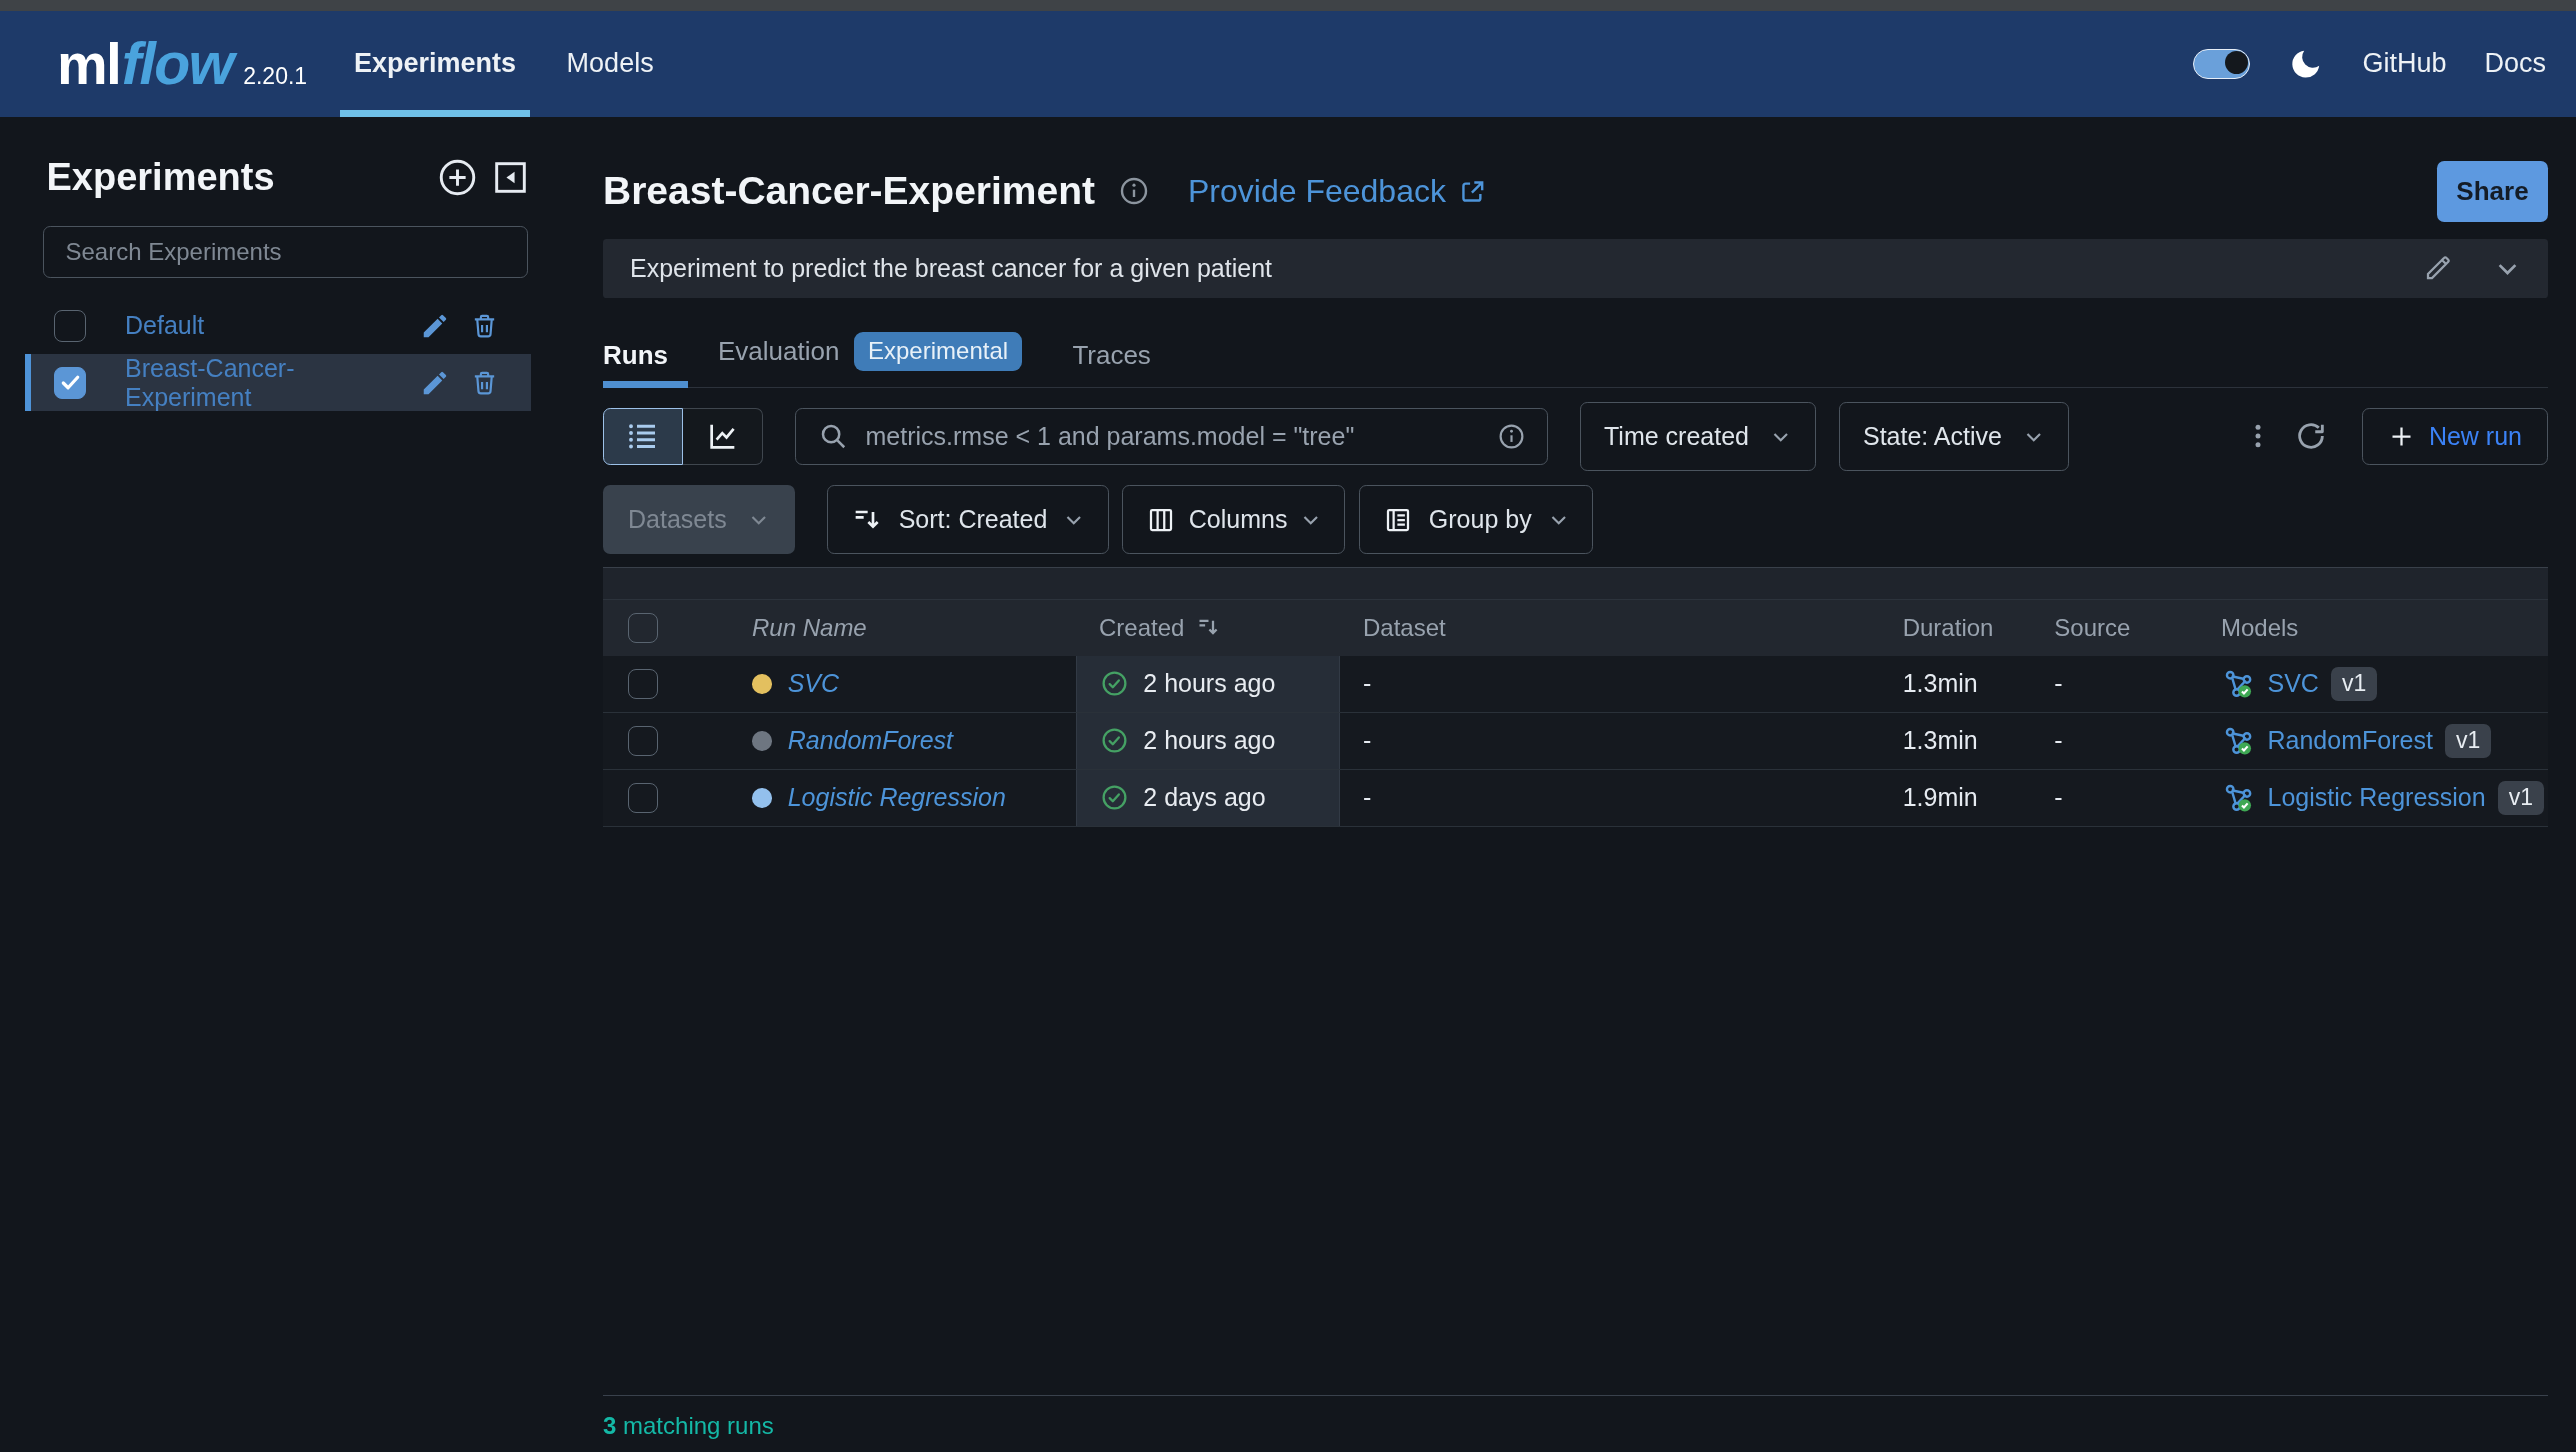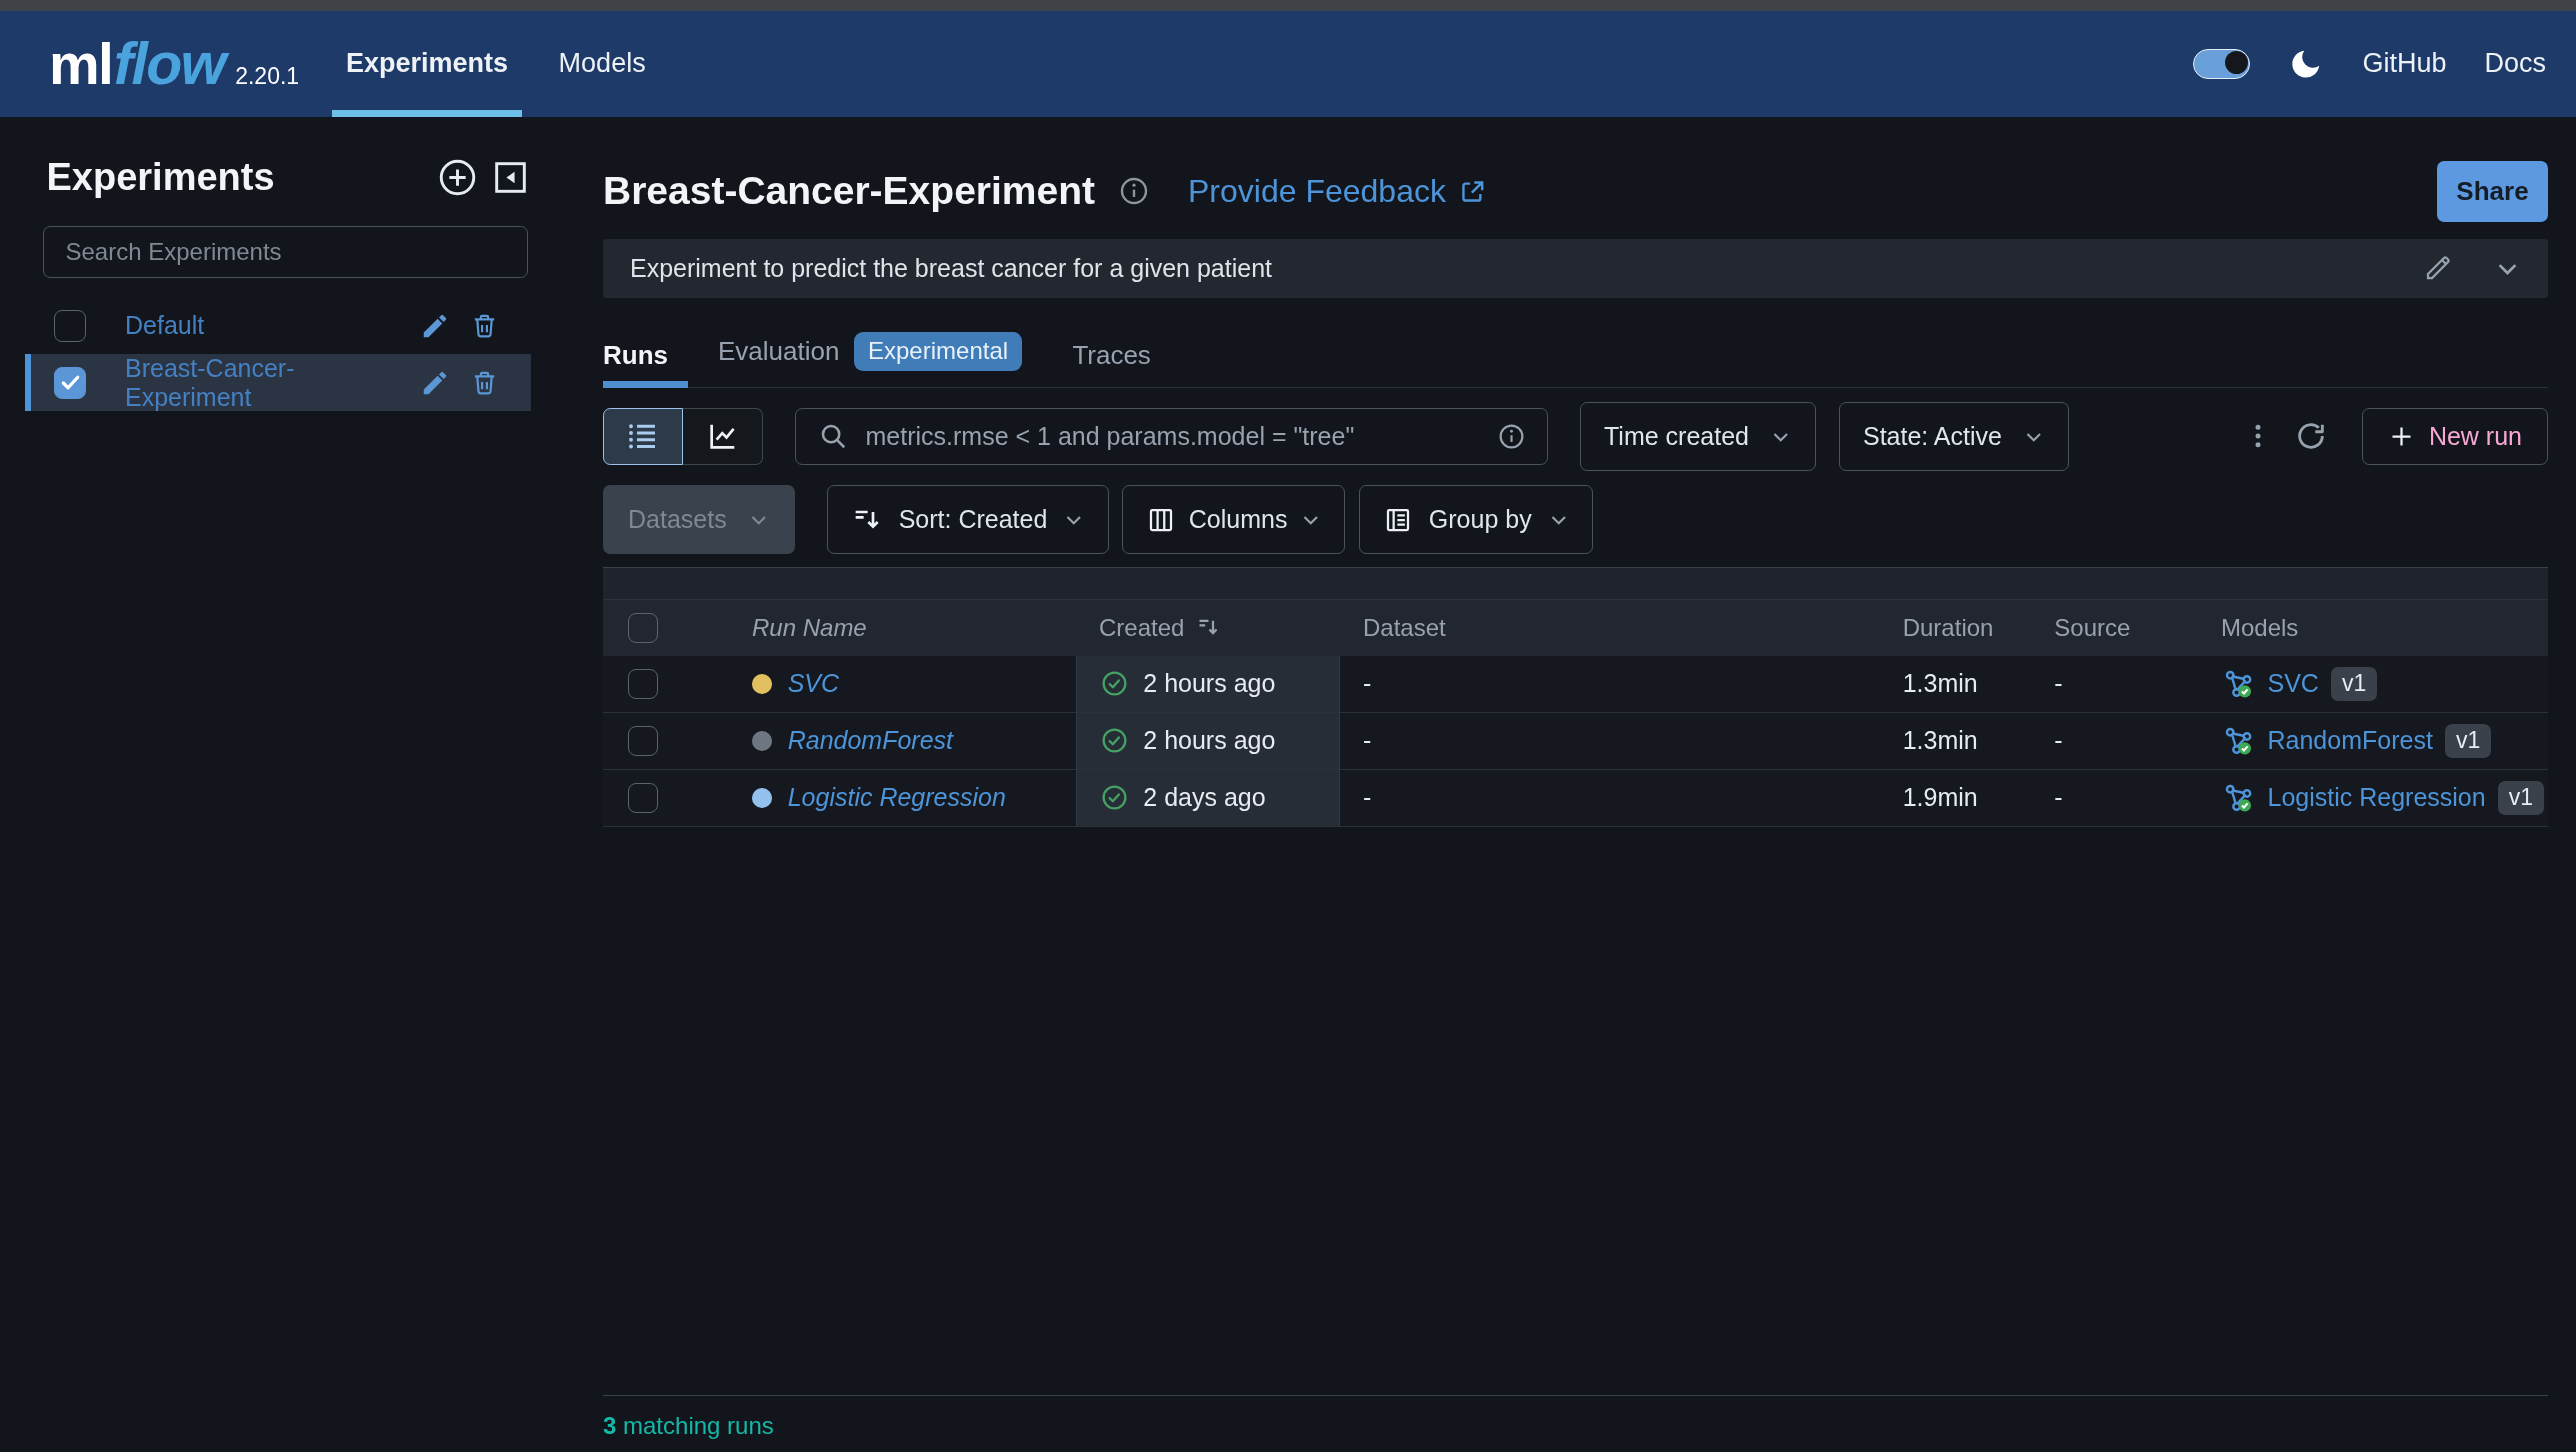"ml" .logo { margin-left: none -> 8px }
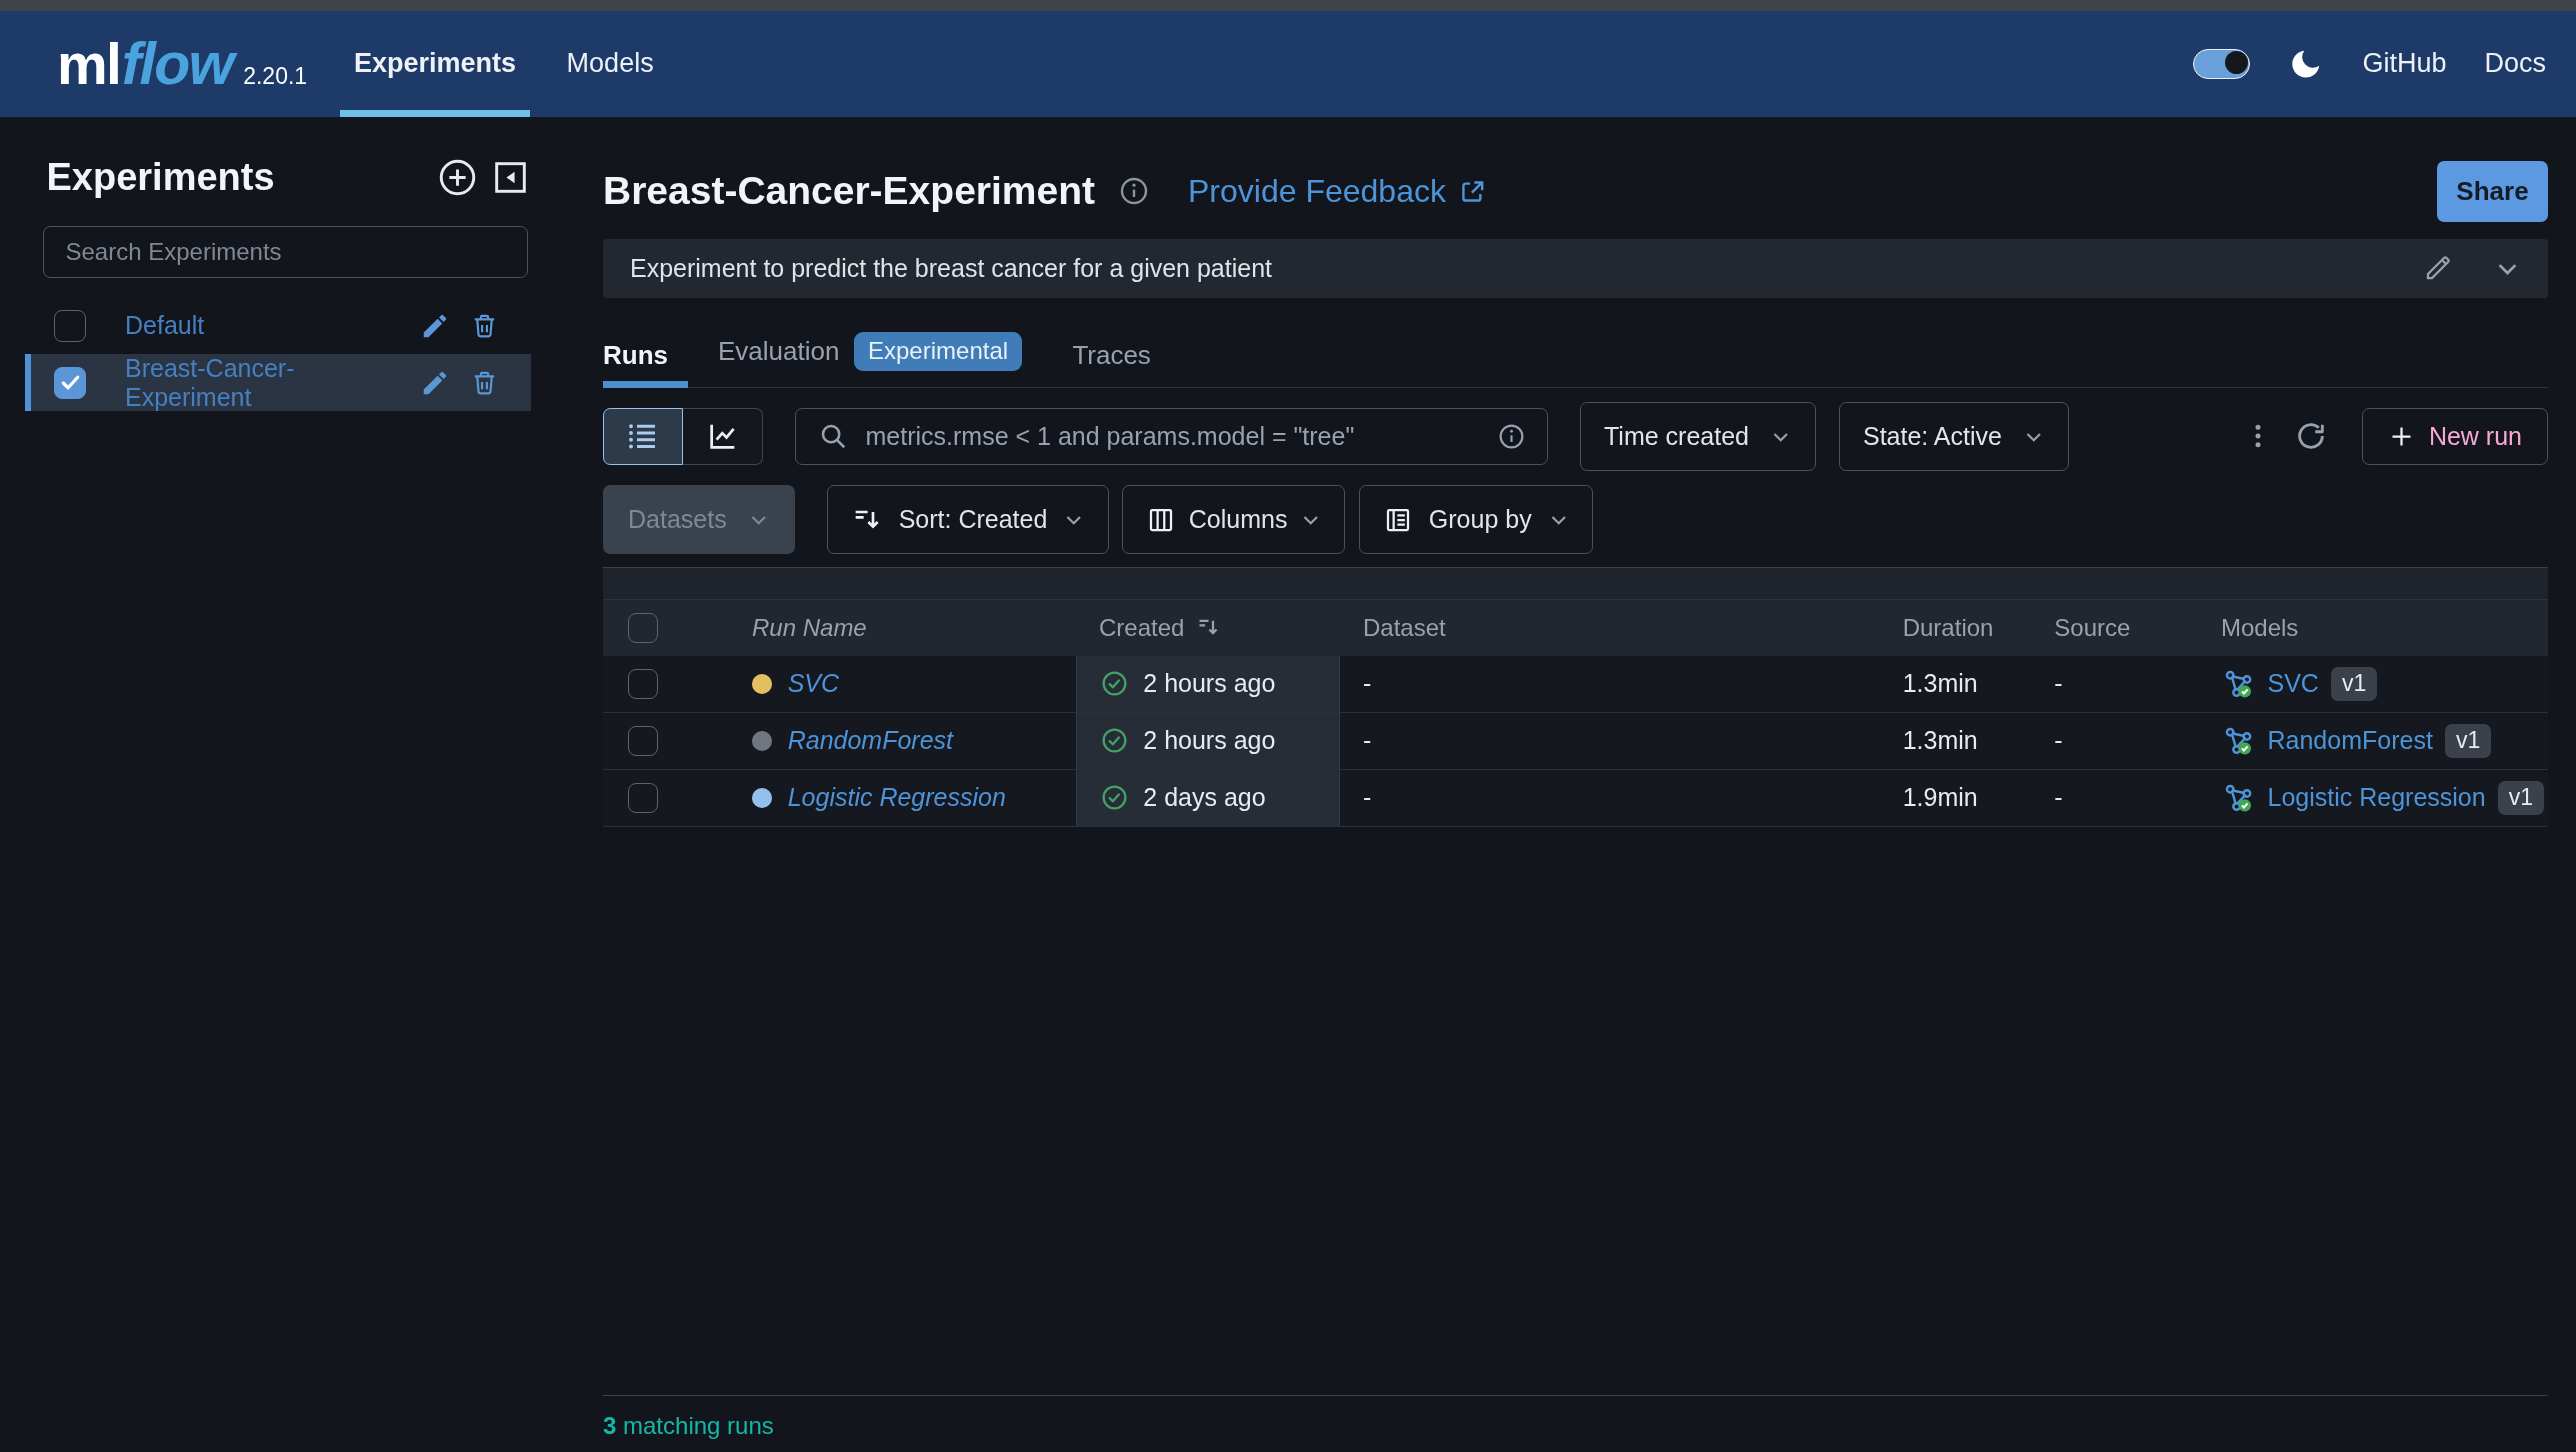"New run" .new-run-btn { color: #f9a8d4 -> #3b82f6 }
